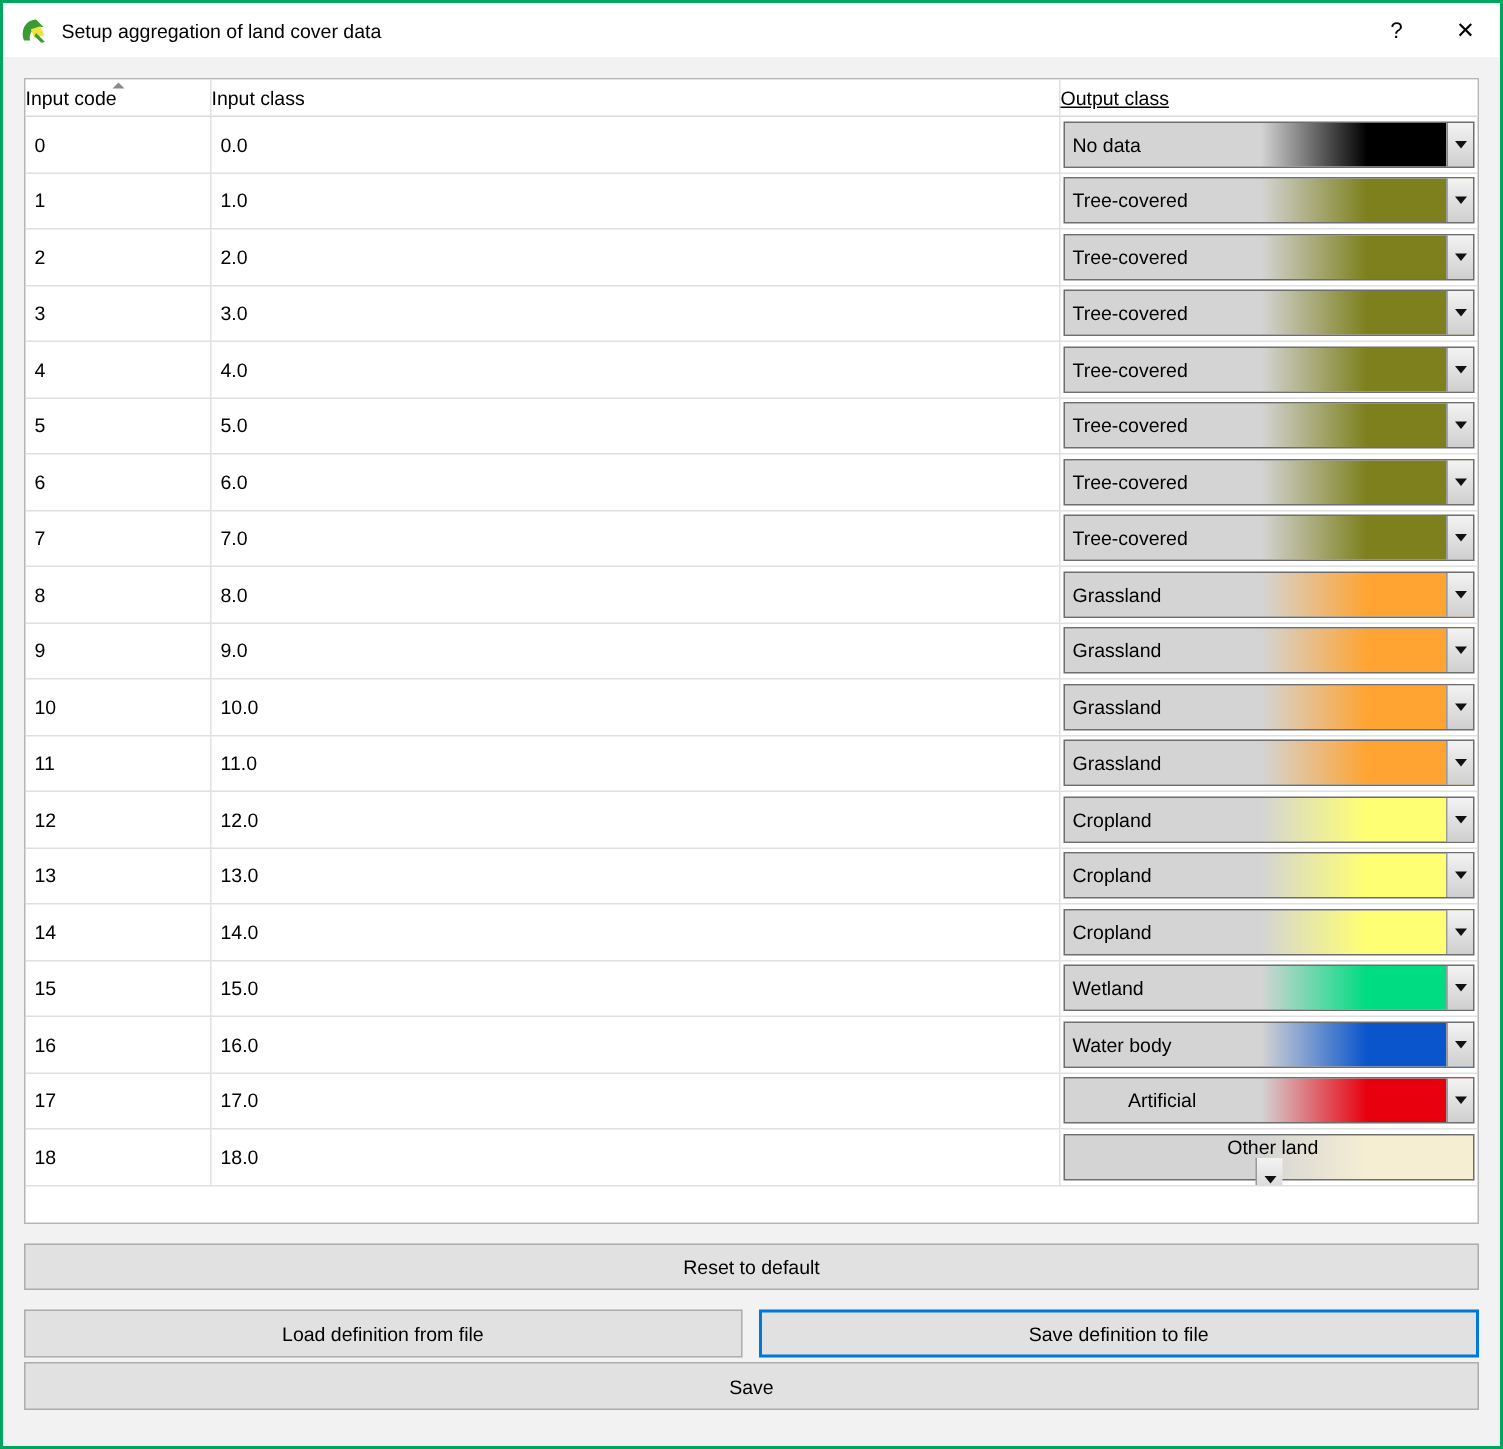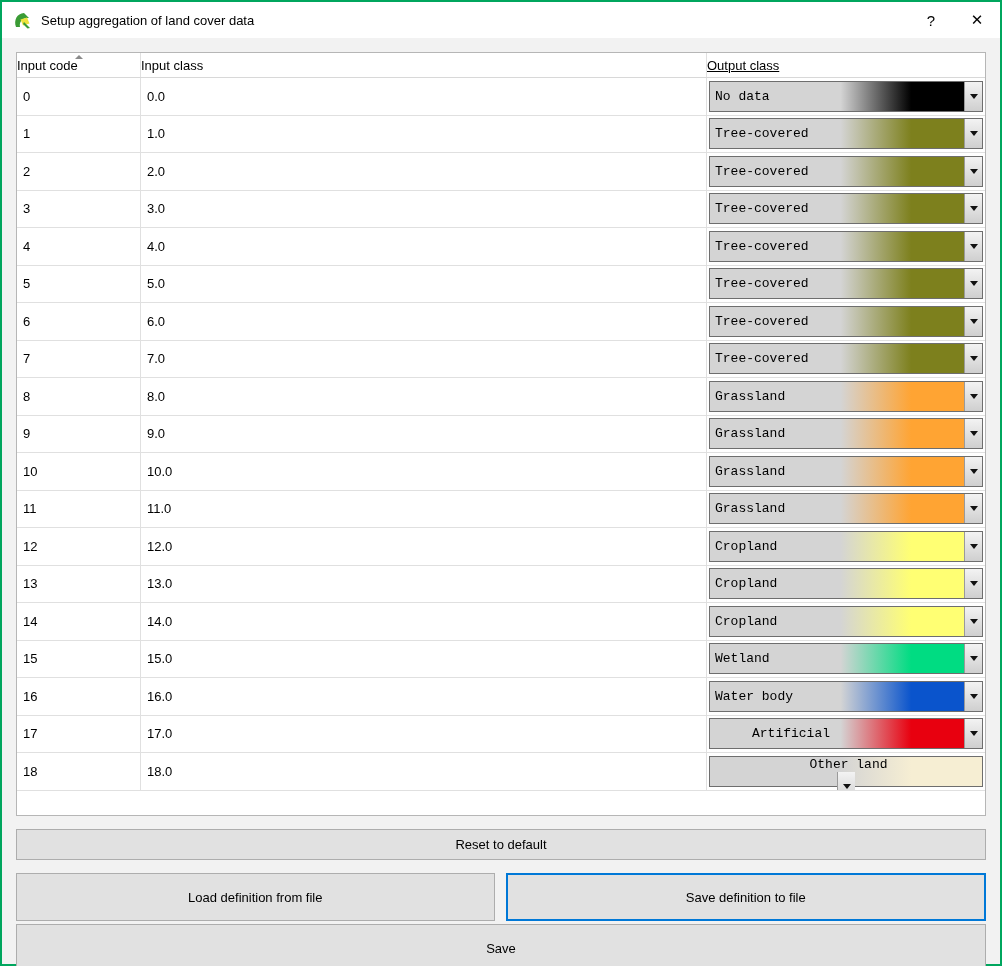"No data" .cell.out { font-family: Liberation Mono, monospace -> none }
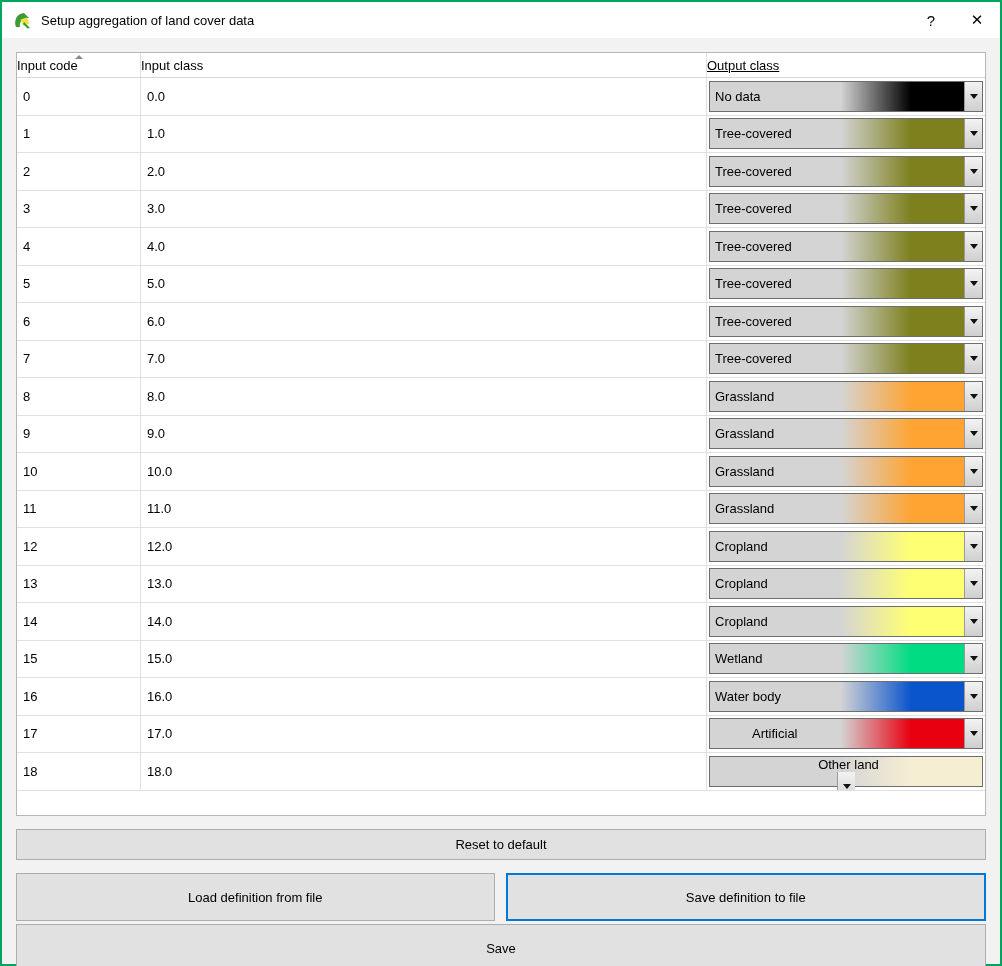"Load definition from file" .btn { height: 48px -> 32px }
